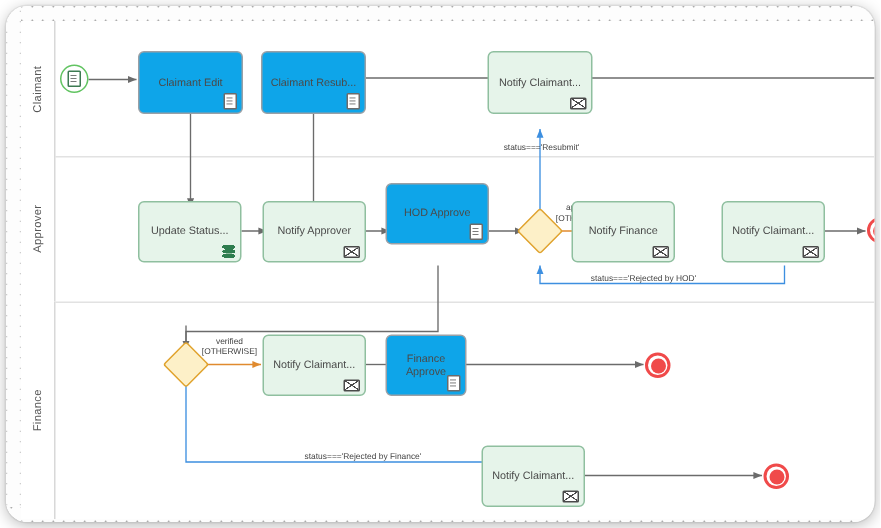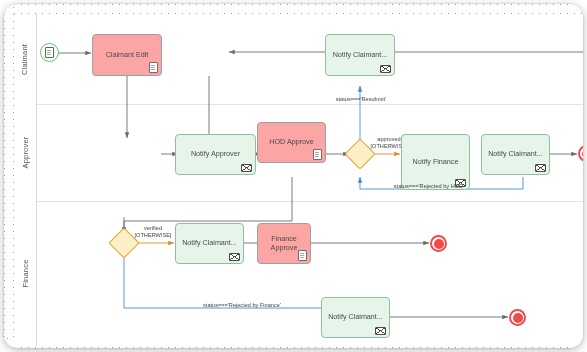"Claimant Edit" .task { background: #fca5a5 -> #0ea5e9 }
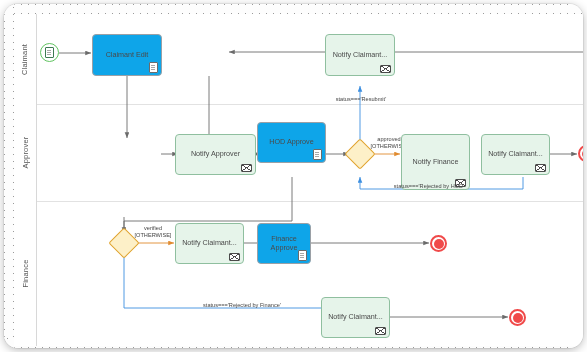"Claimant Resub..." div.node { html: none -> <div> <span>Claimant Resub...</span> <span></span> </div> }
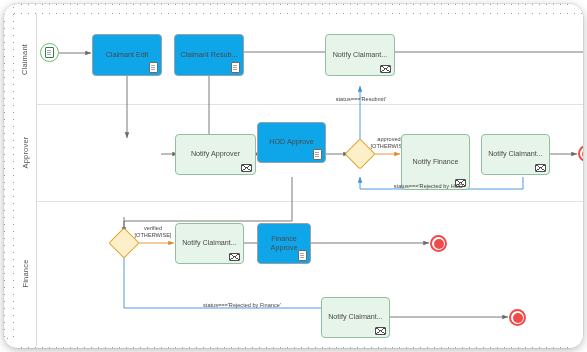"Update Status..." div.node { html: none -> <div> <span>Update Status...</span> <span></span> </div> }
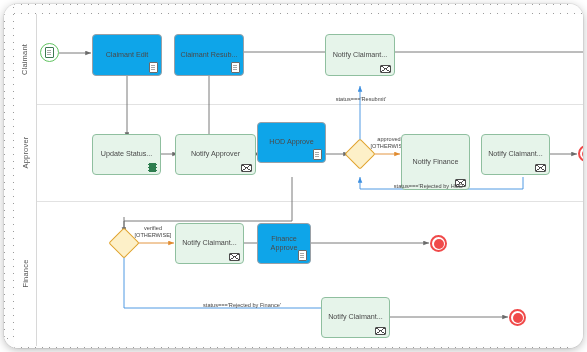"Notify Approver" div.node { width: 81px -> 69px }
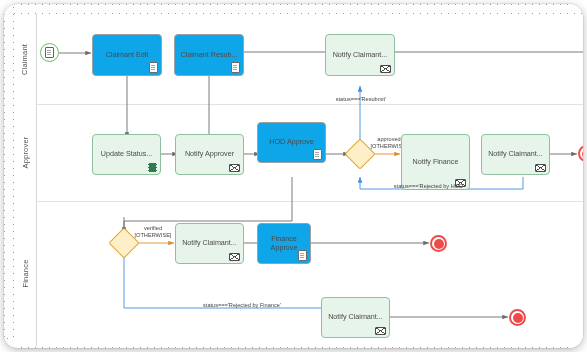"Notify Finance" div.node { height: 56px -> 41px; left: 387px -> 367px }
